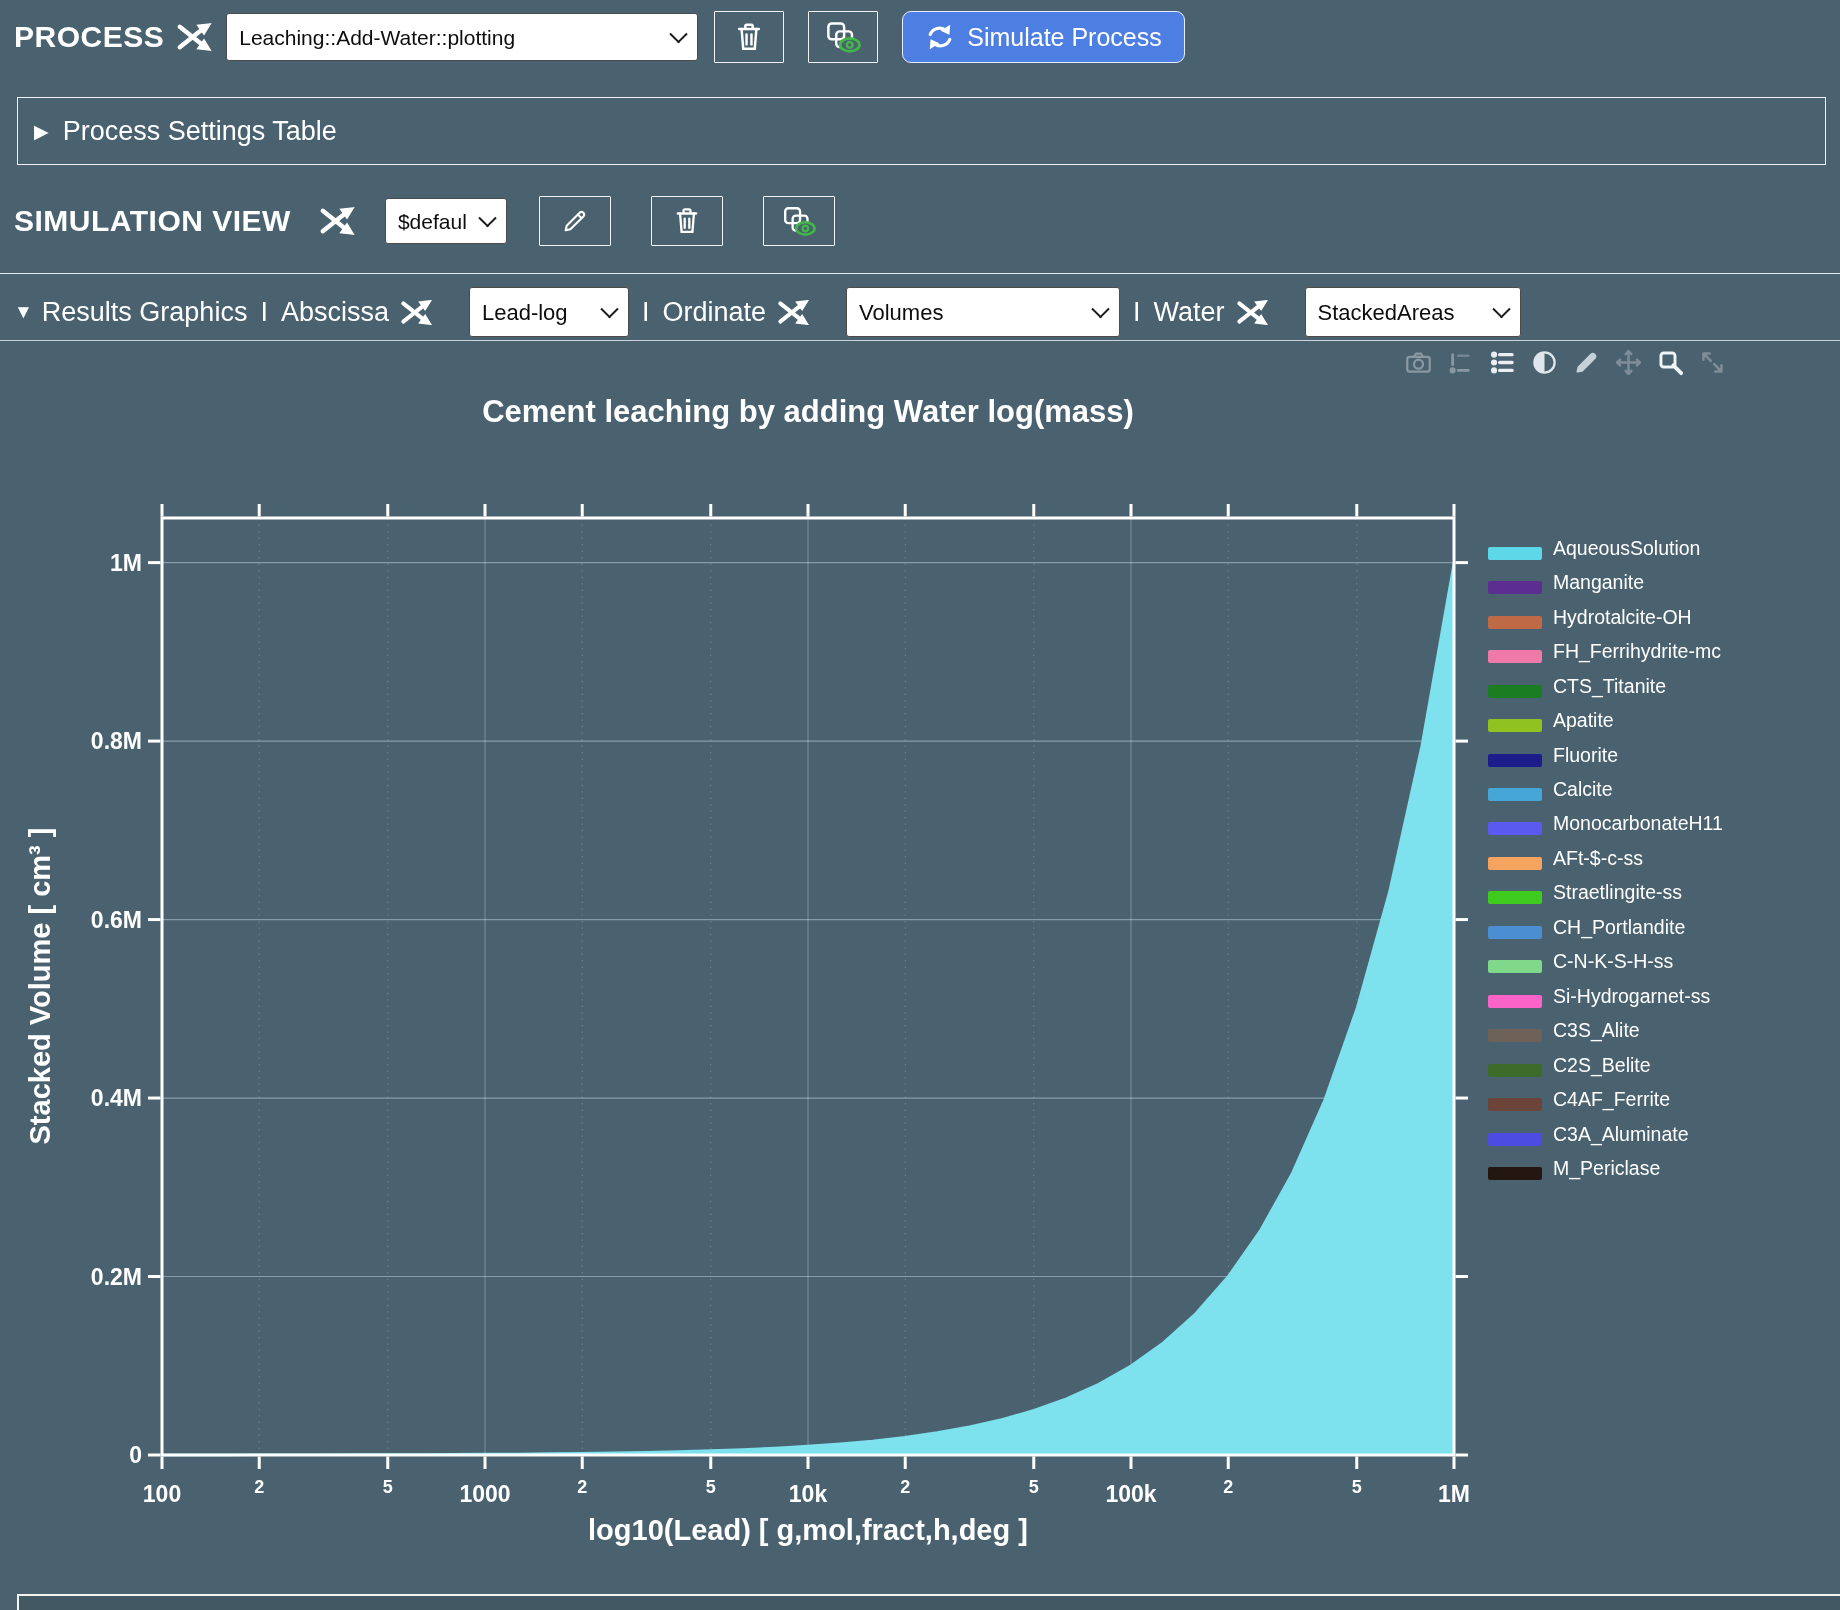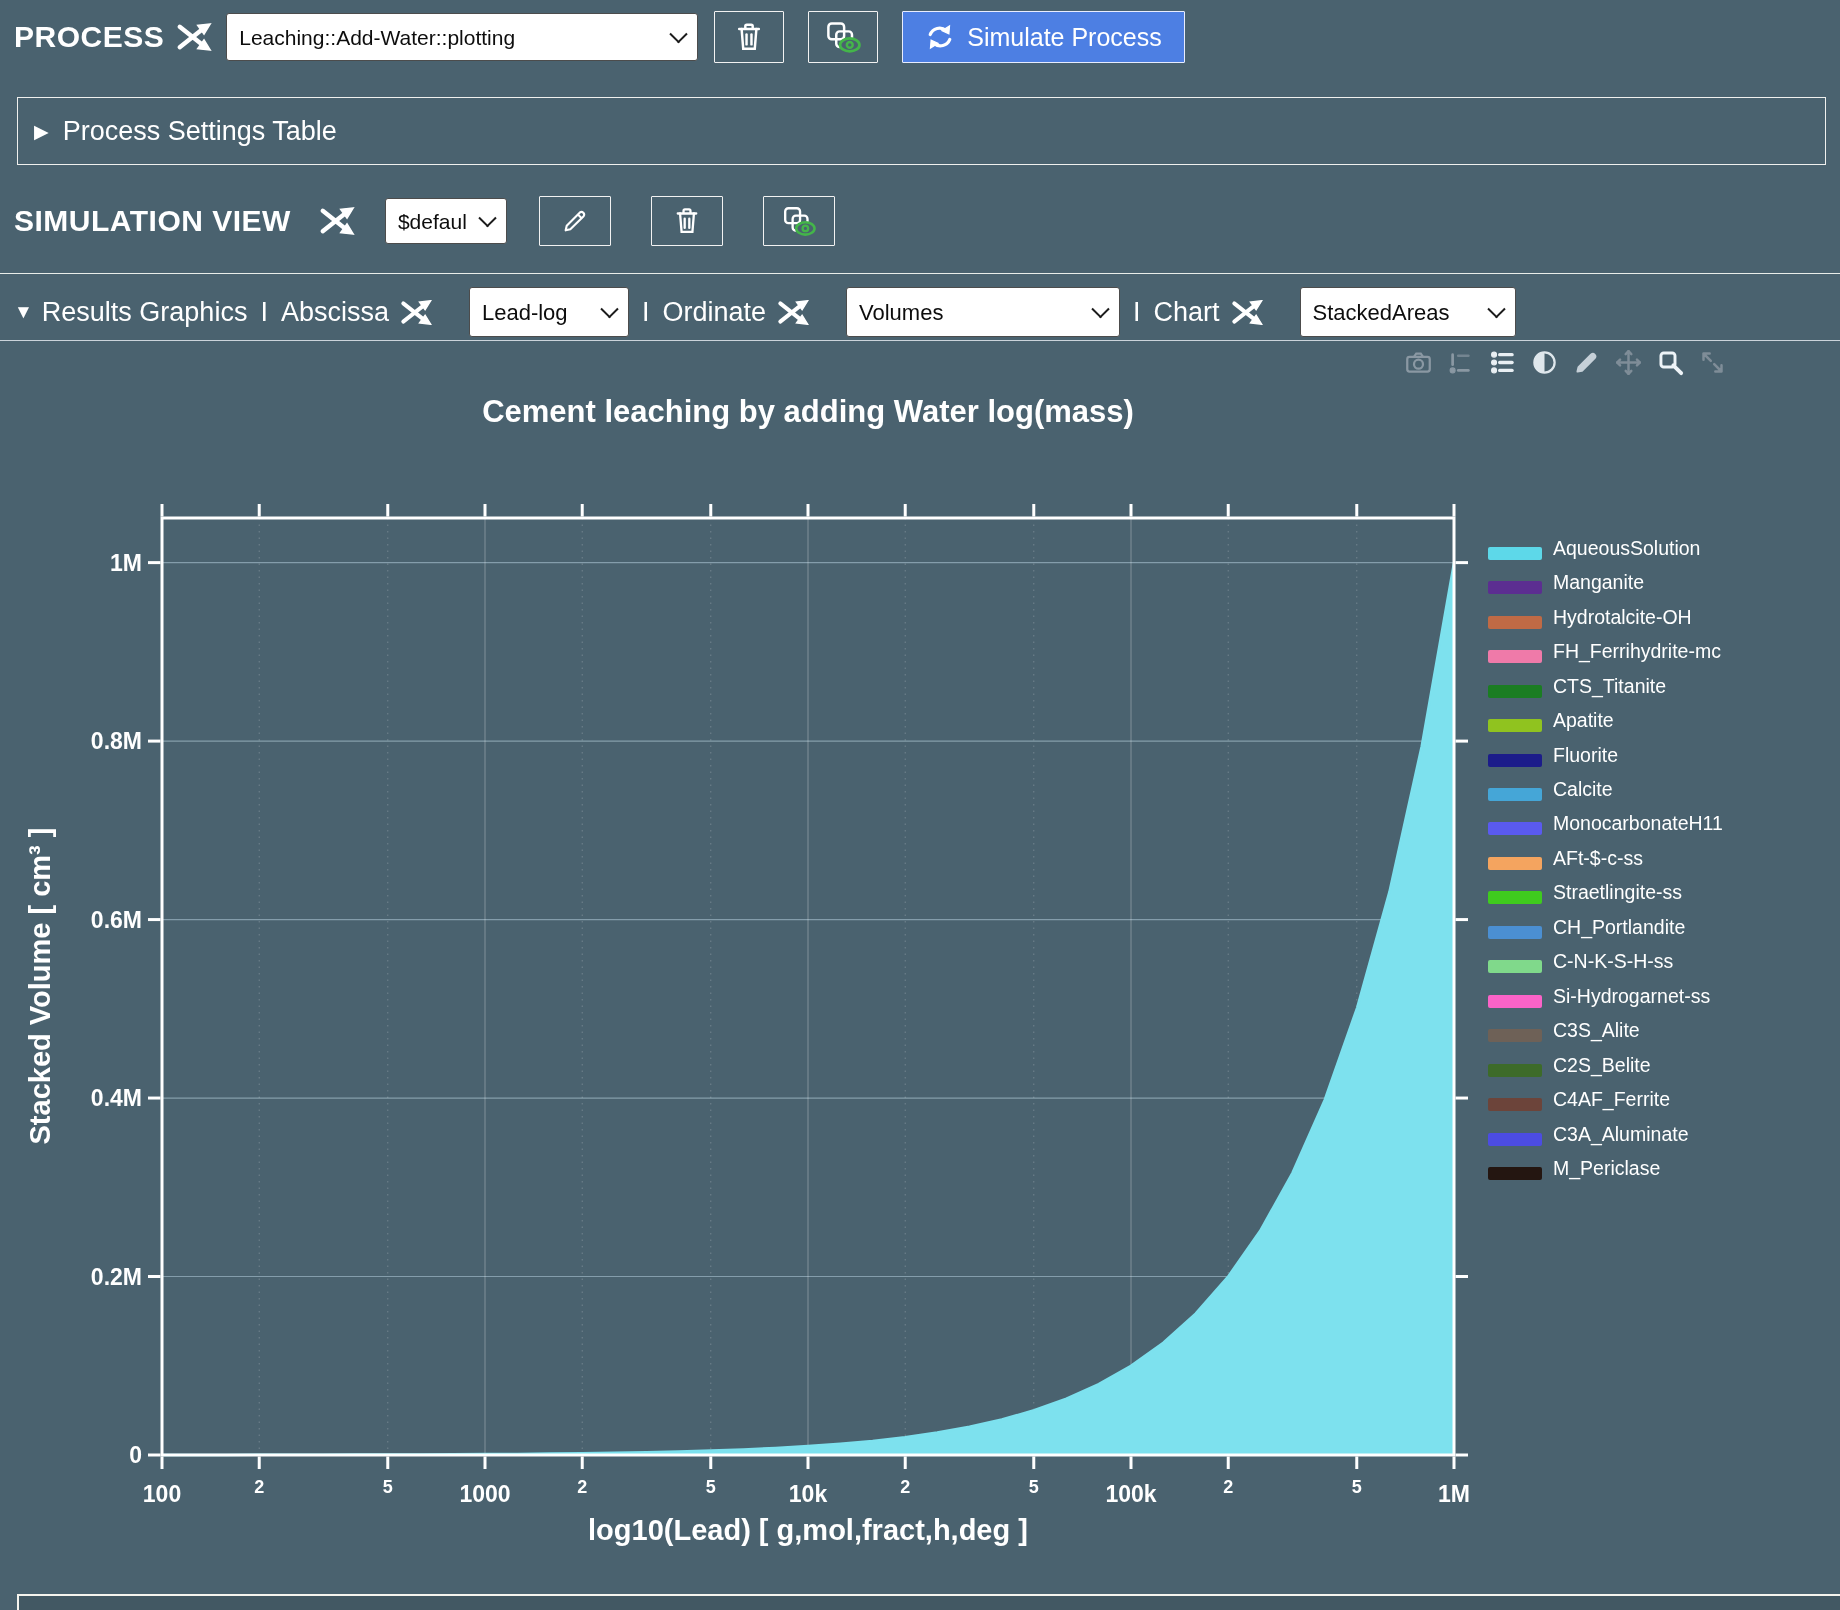"Simulate Process" .btn-primary { border-radius: 1px -> 9px }
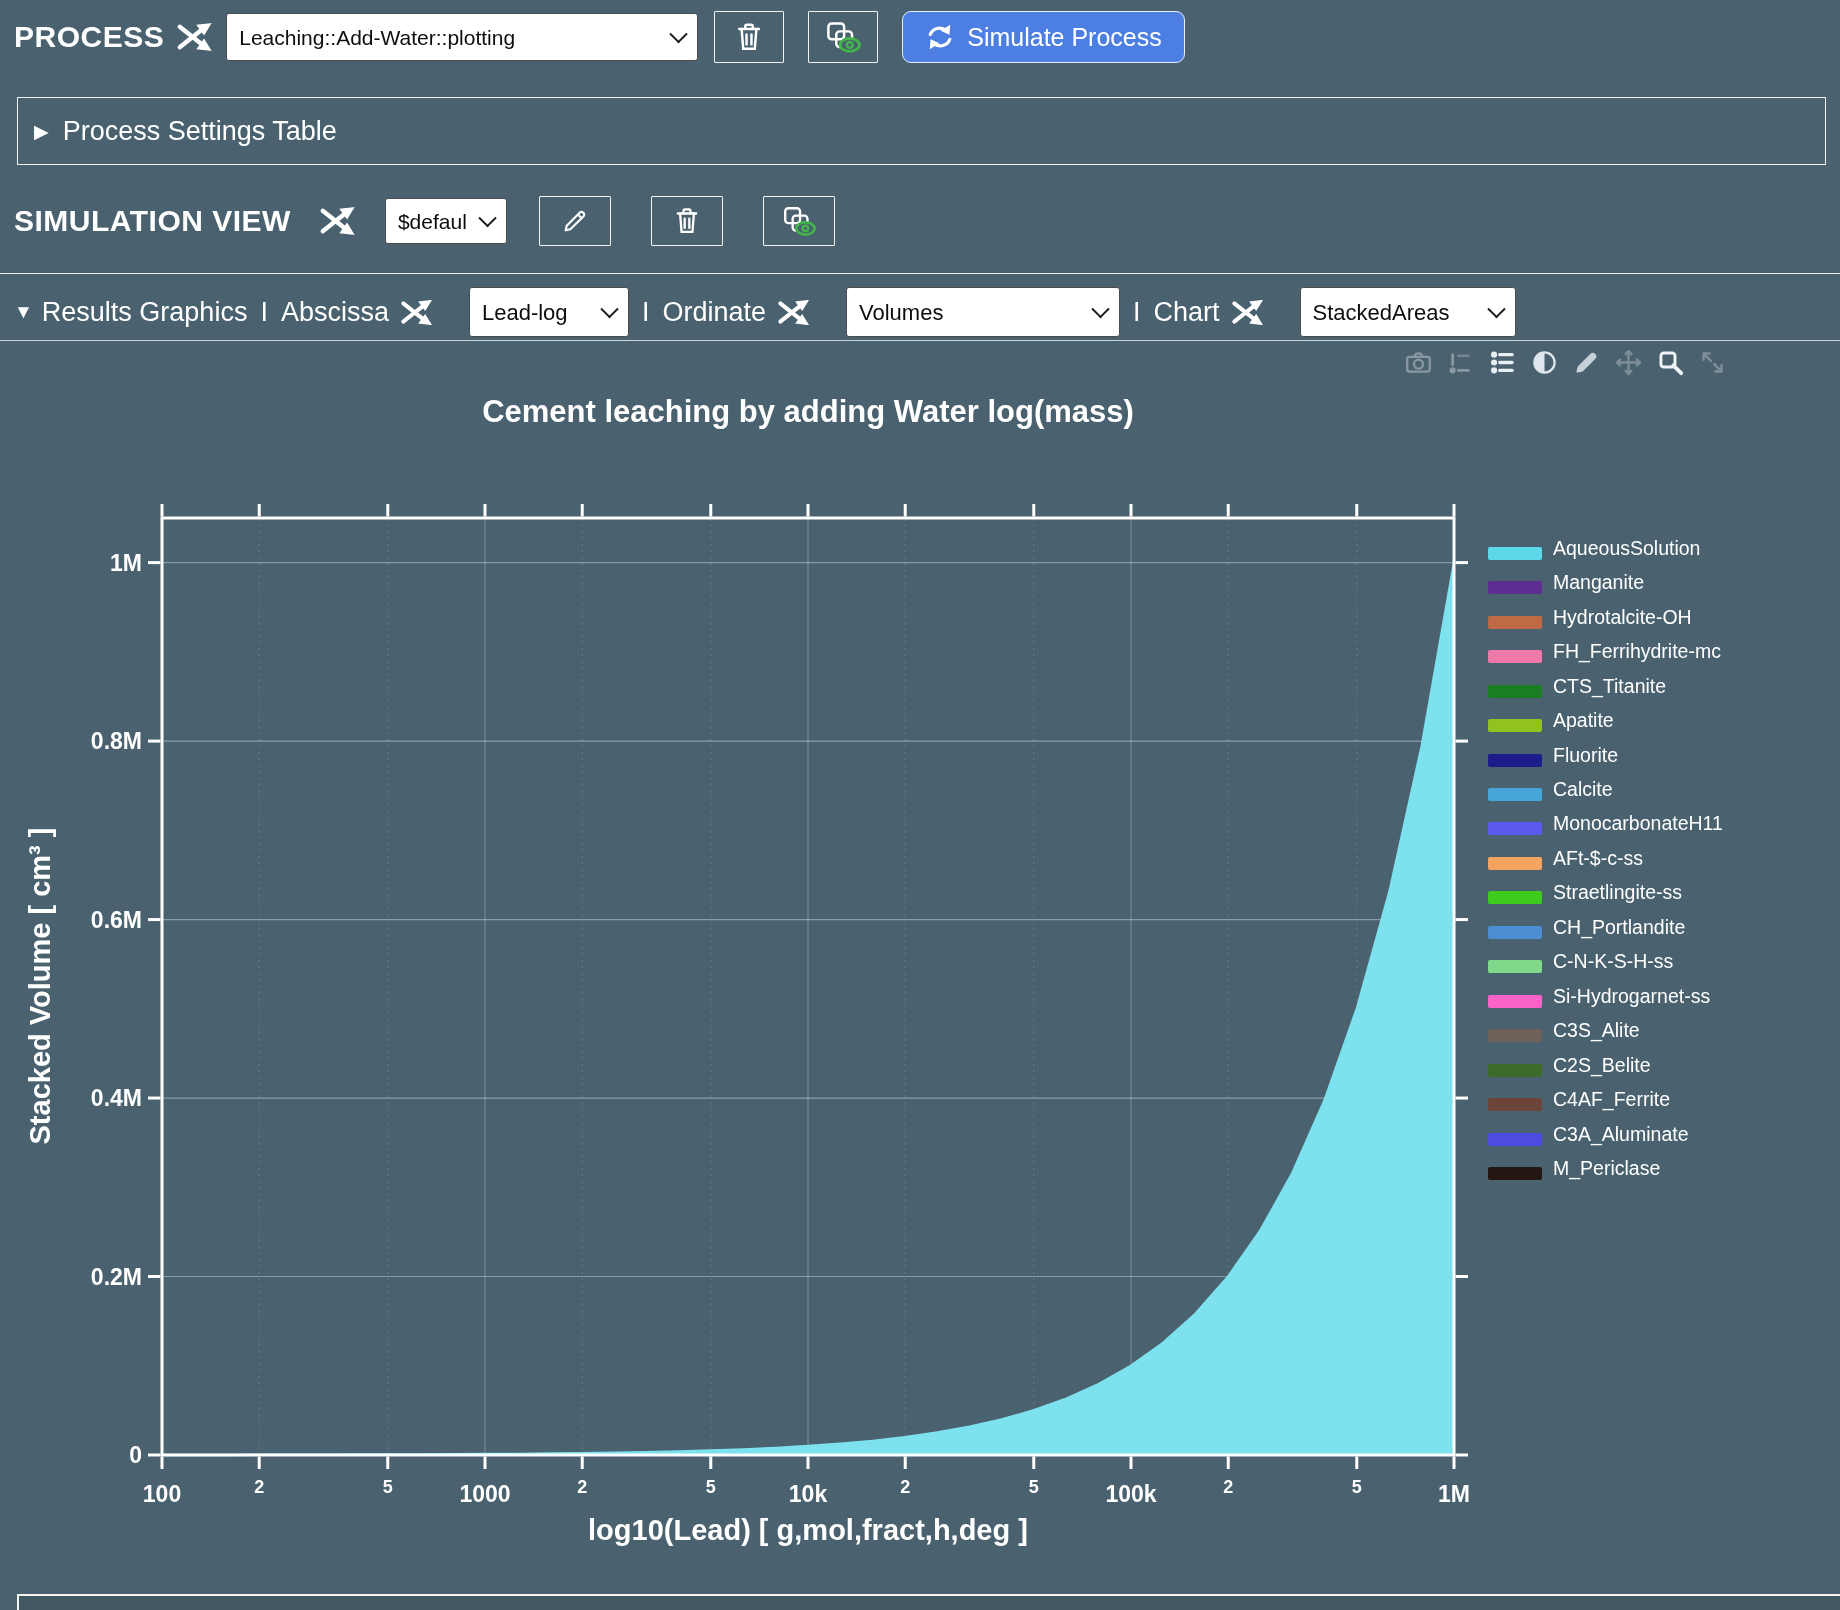"Chart" span { text: Chart -> Water }
